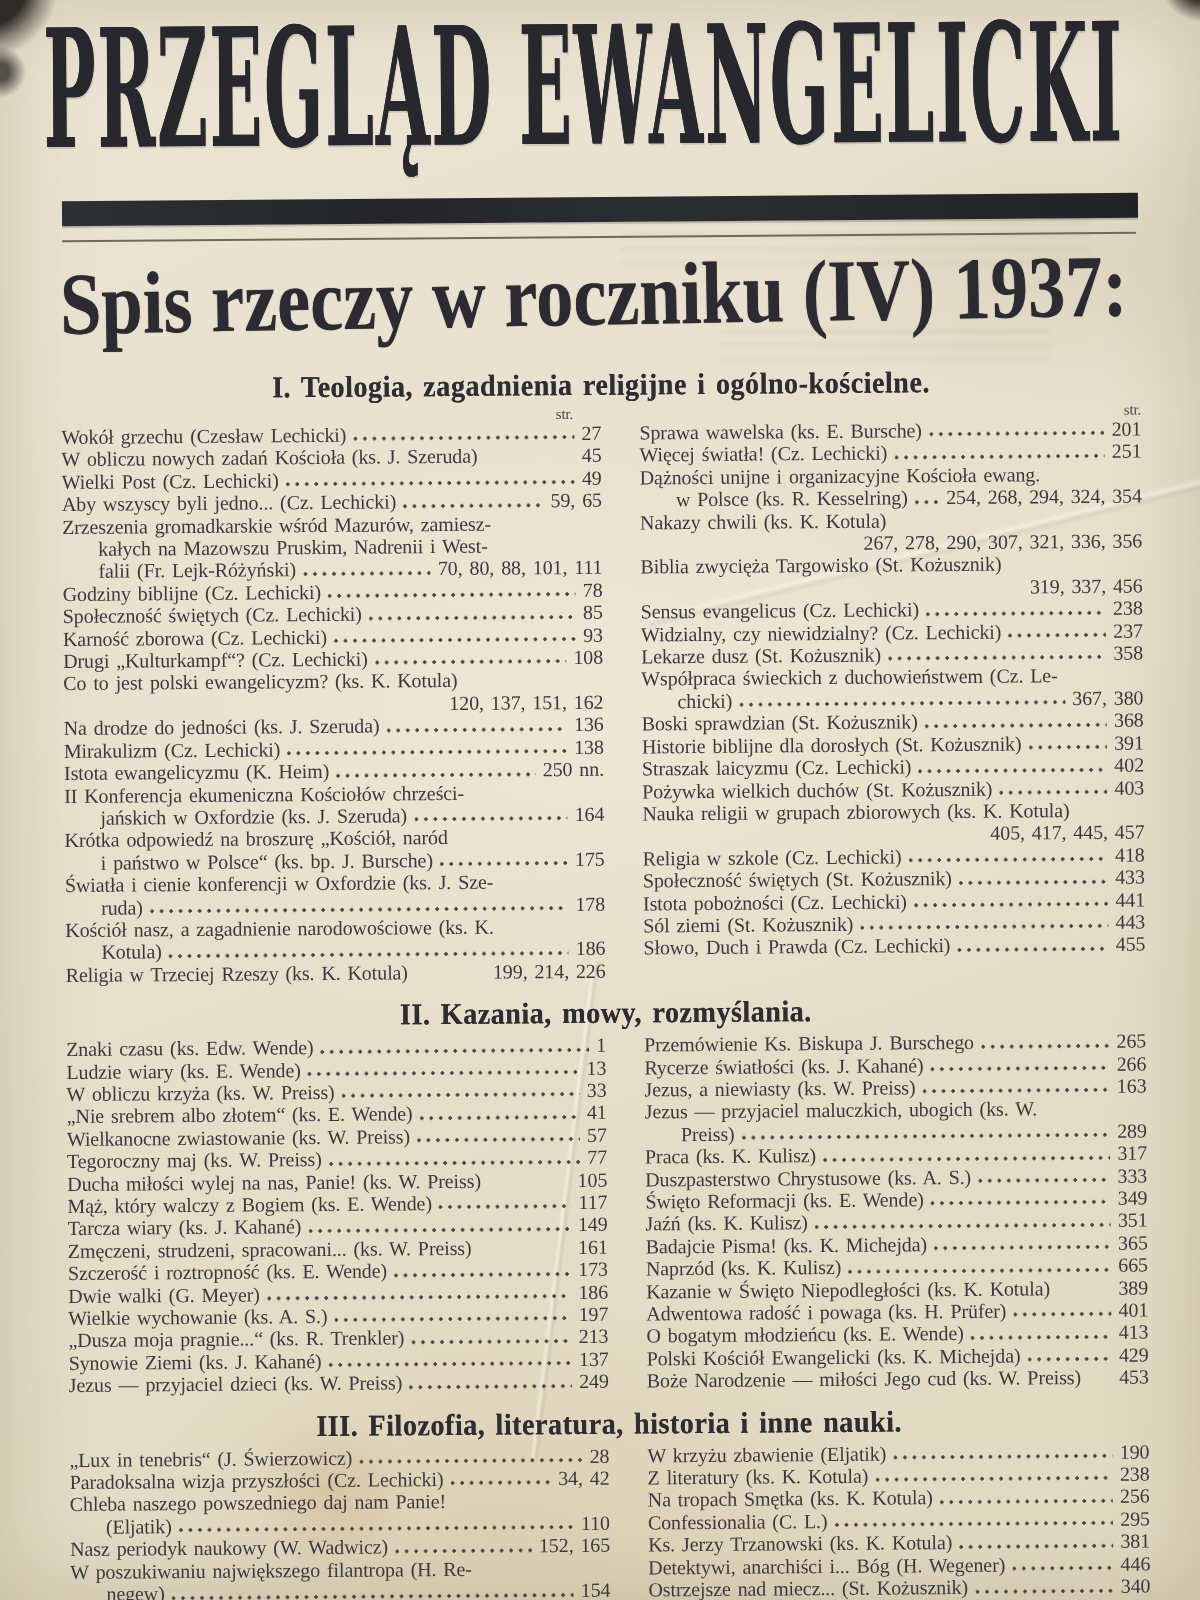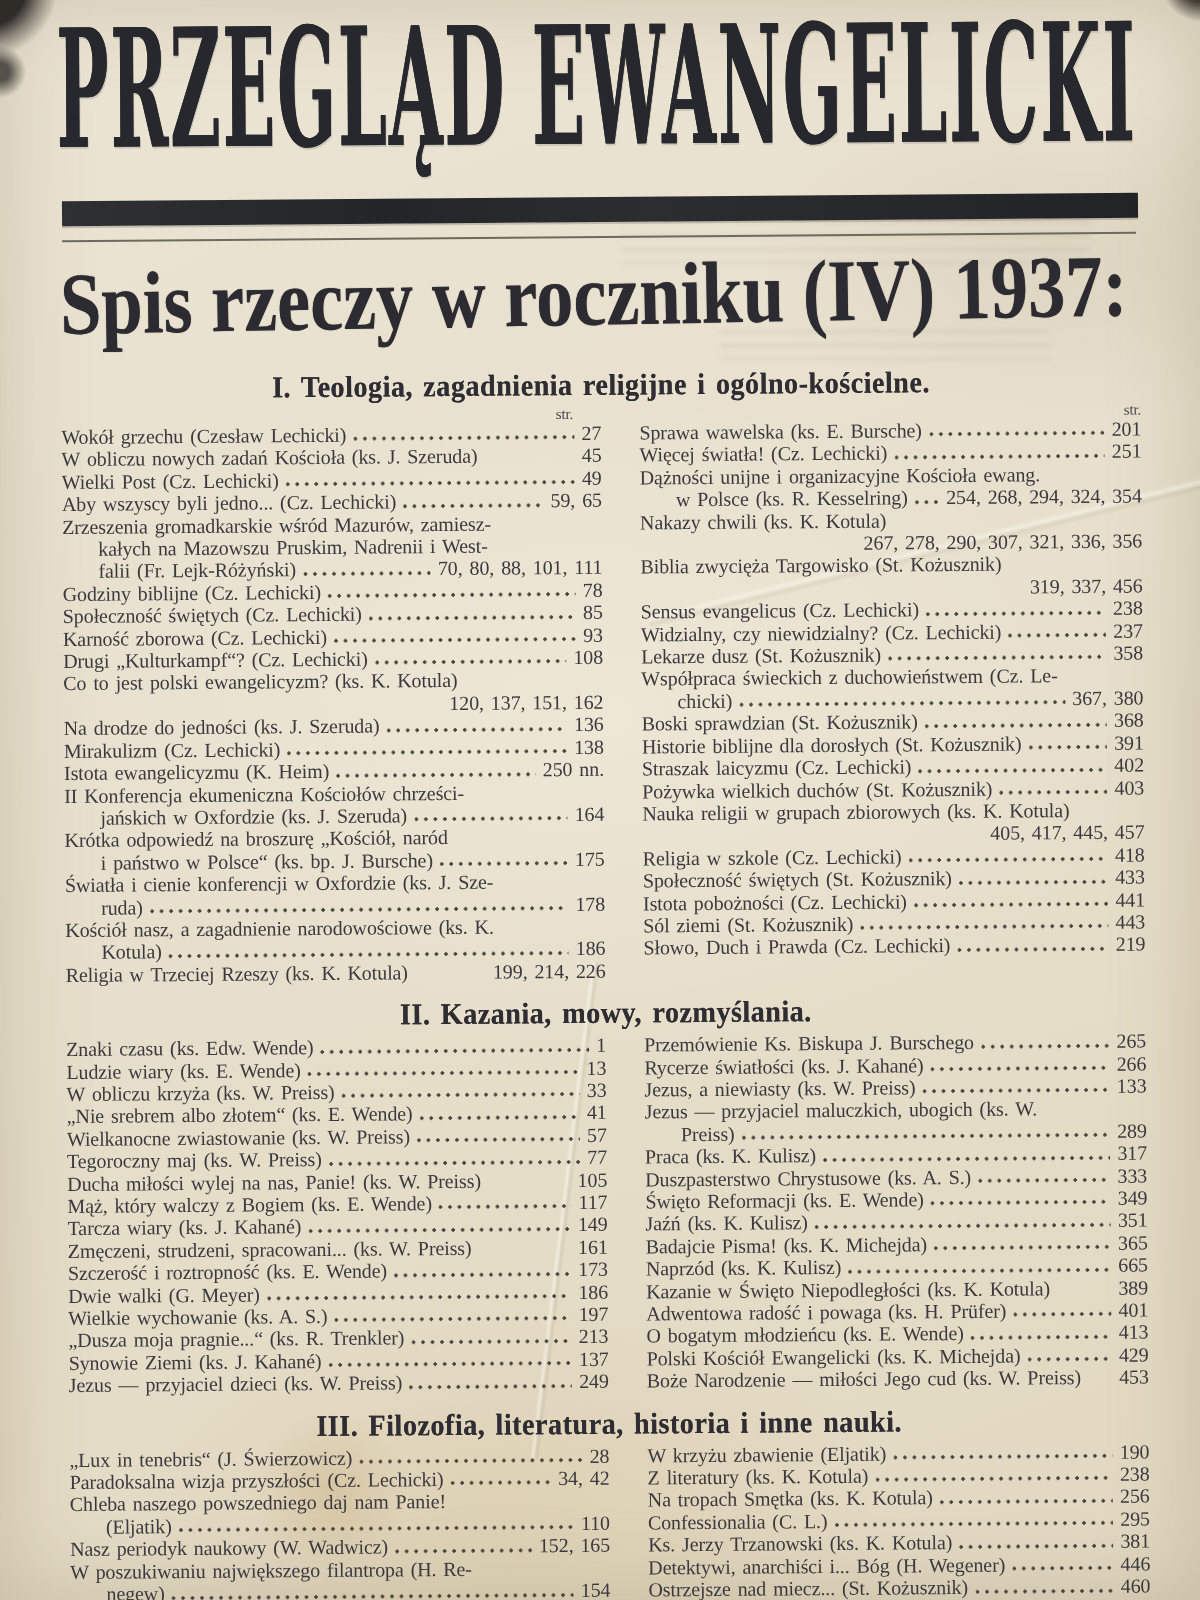"PRZEGLĄD EWANGELICKI" .masthead { left: 56px -> 43px }
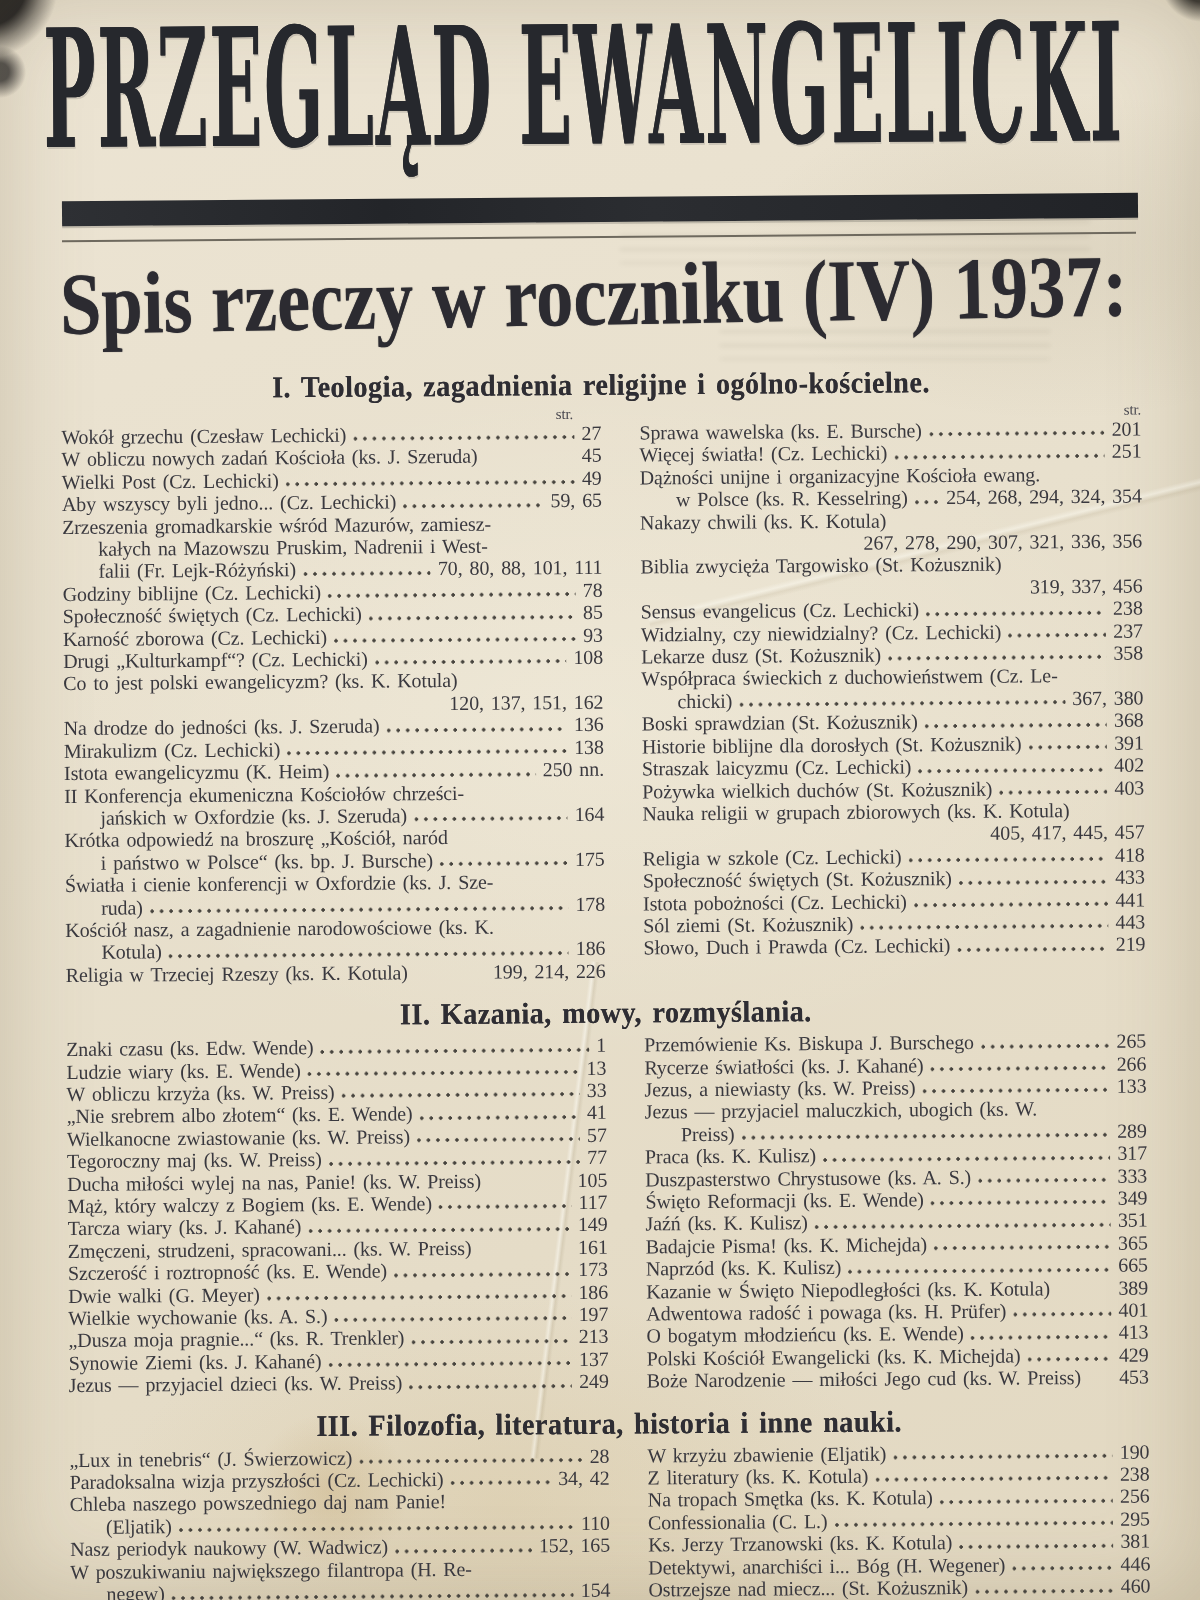"219" span.p { text: 219 -> 455 }
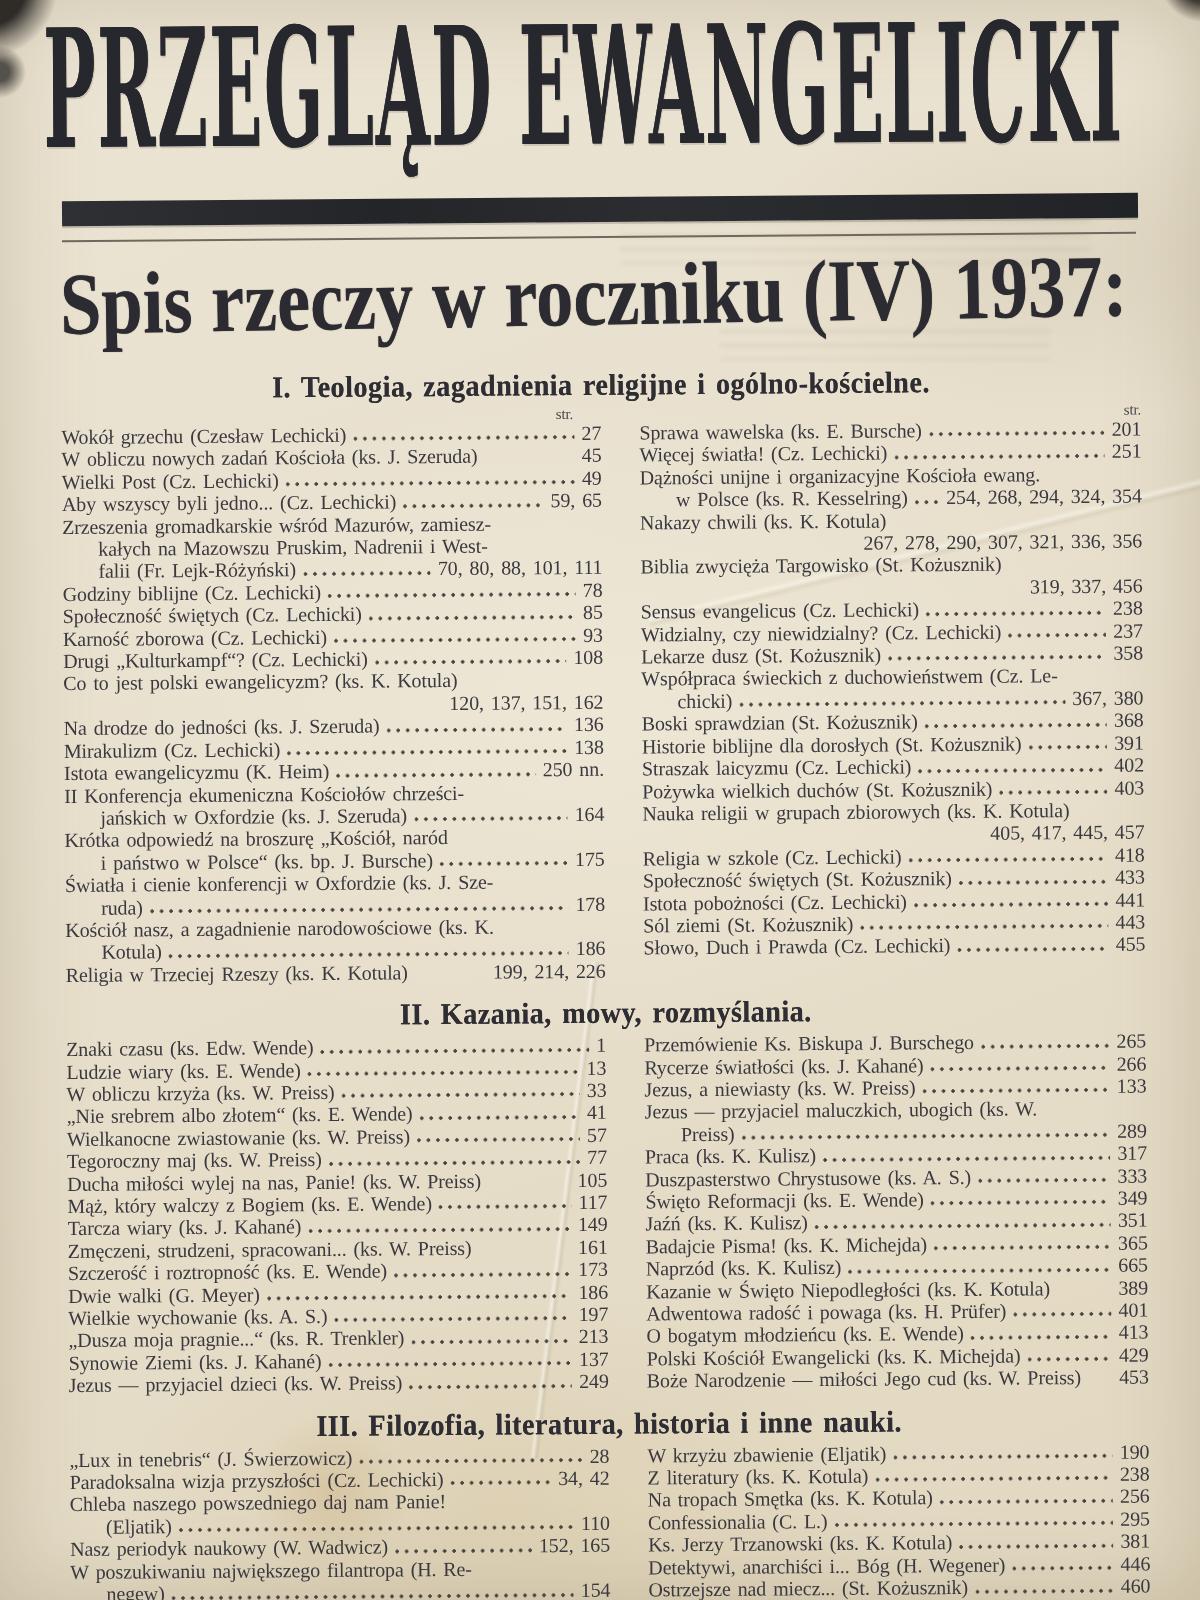"133" span.p { text: 133 -> 163 }
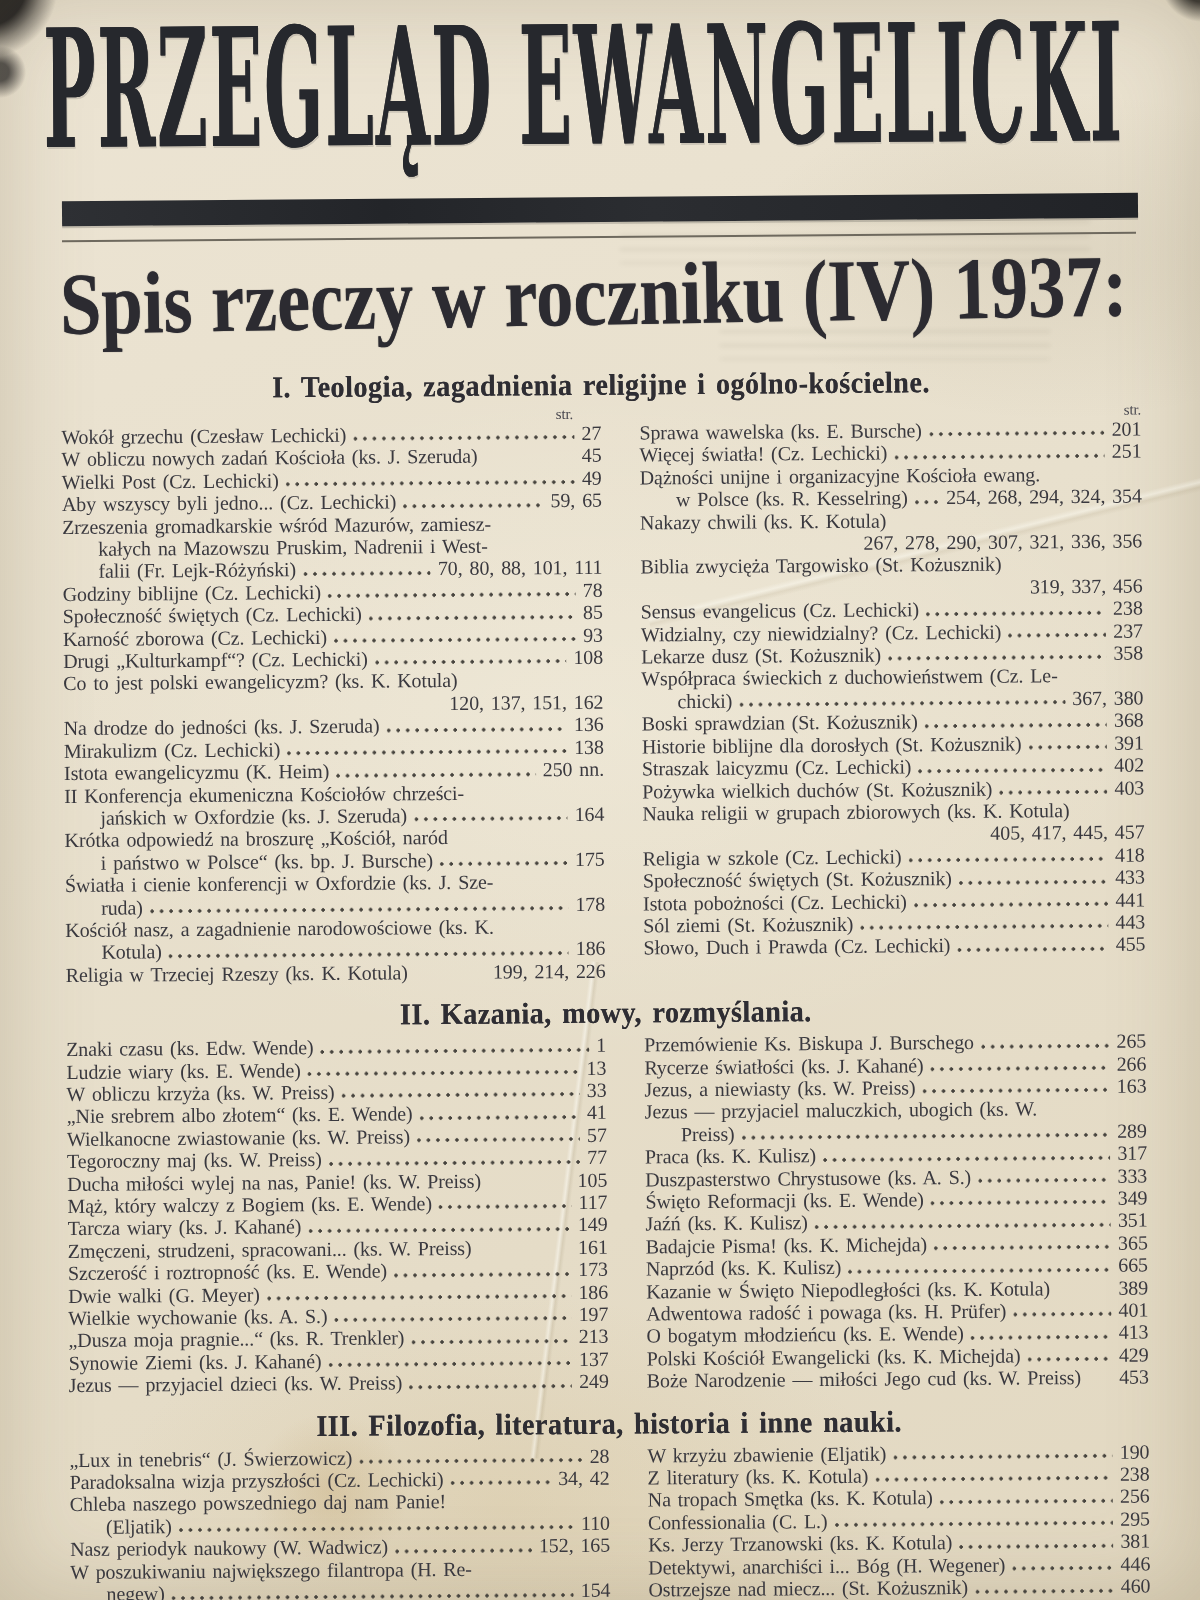"460" span.p { text: 460 -> 340 }
